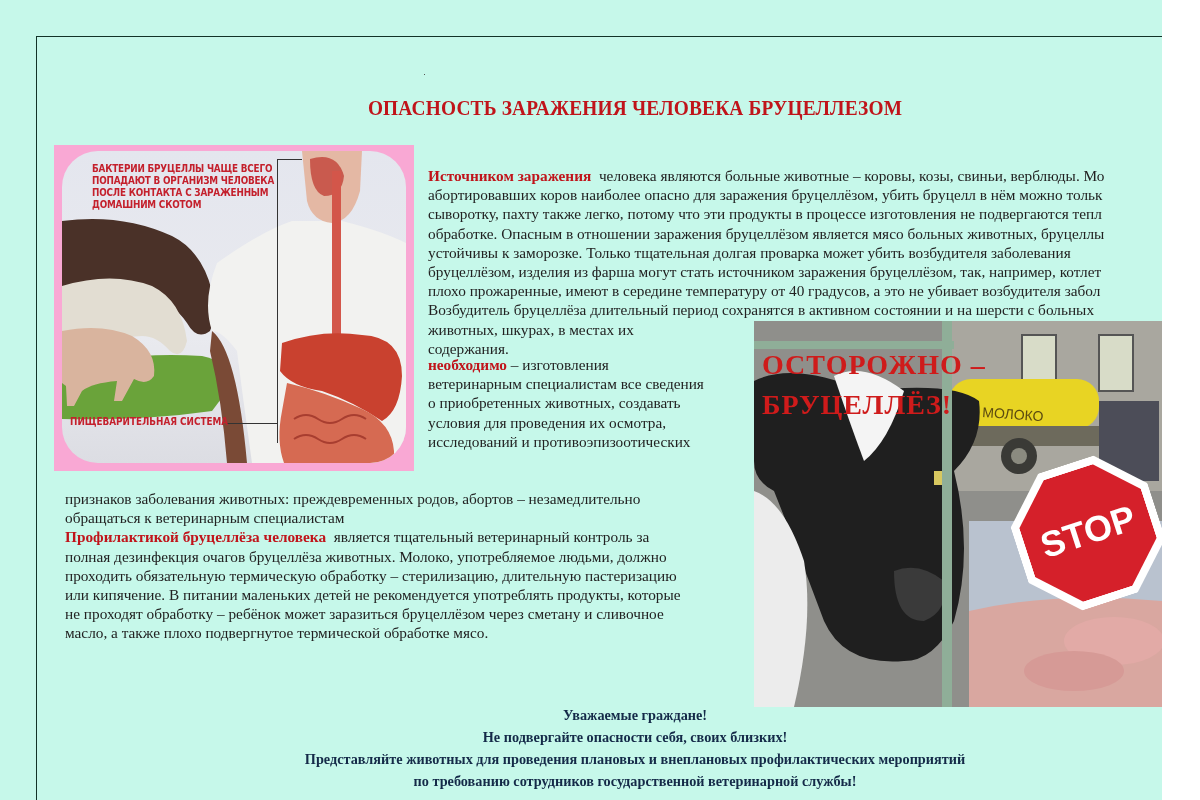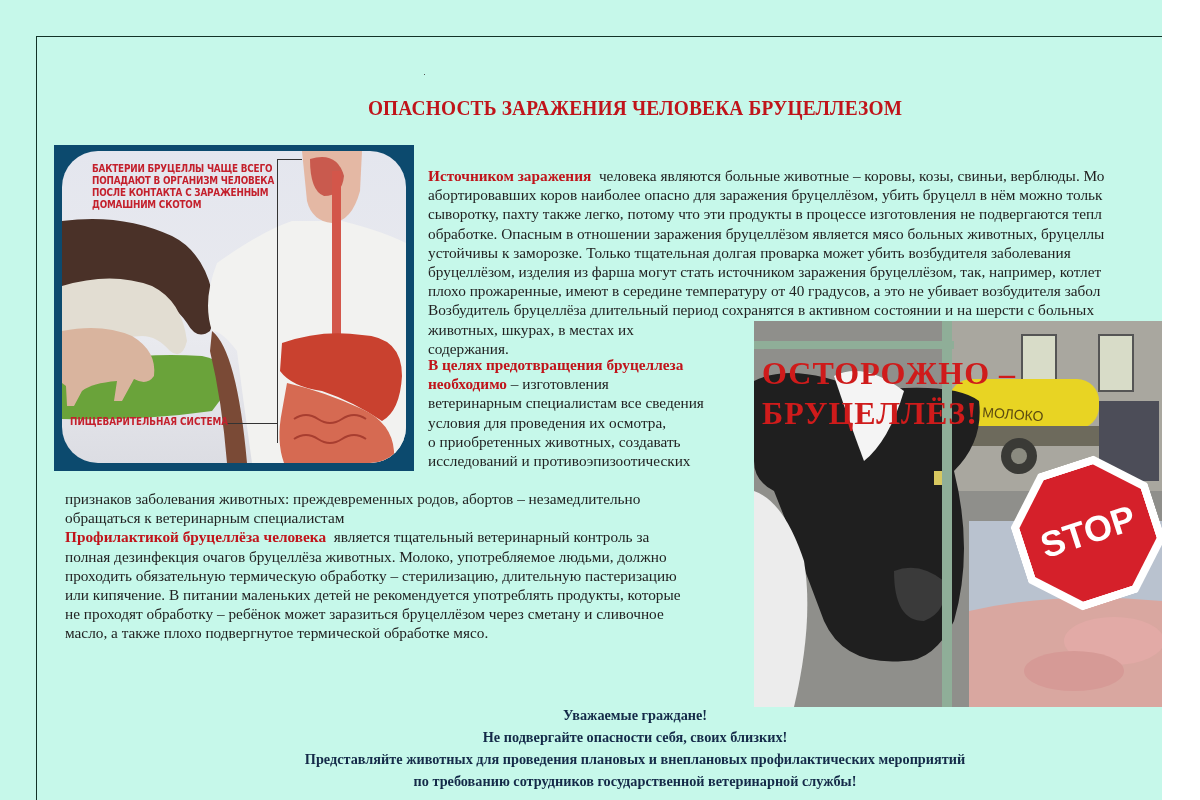"БАКТЕРИИ БРУЦЕЛЛЫ ЧАЩЕ ВСЕГО" .img-left { background: #0c4a6e -> #f9a8d4 }
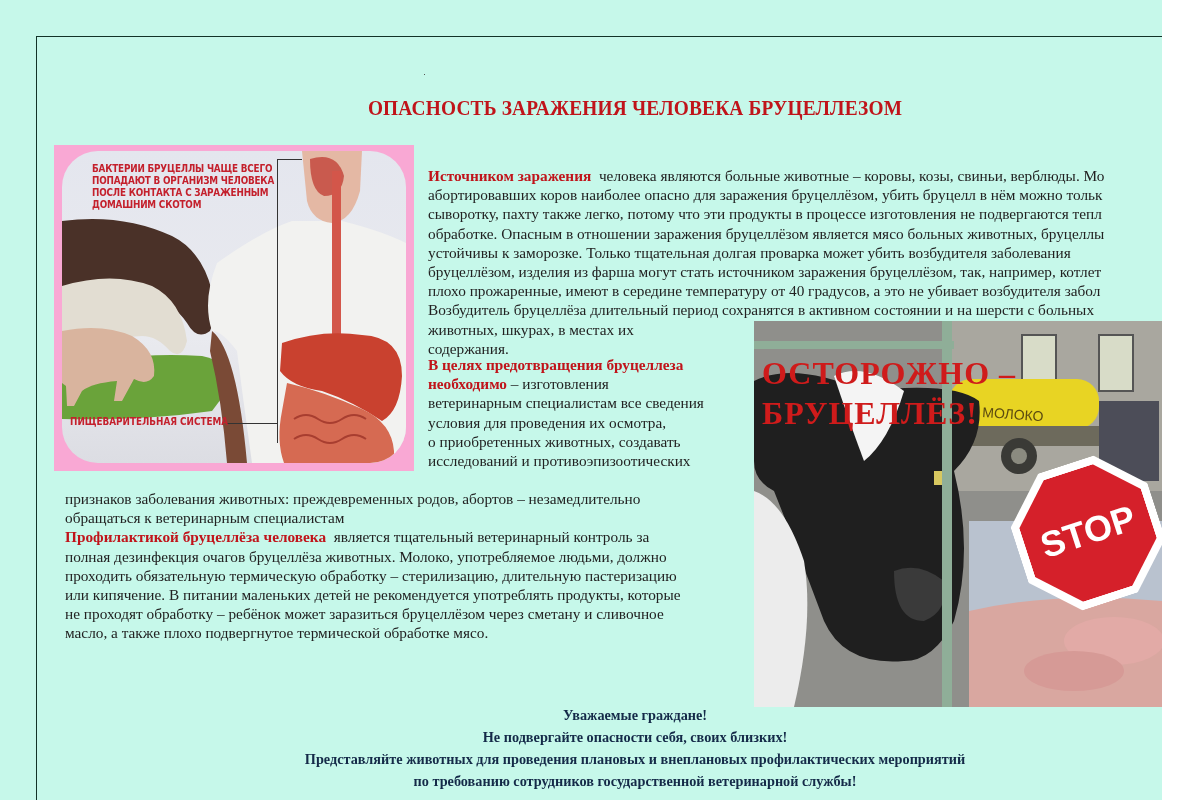"В целях предотвращения бруцеллеза" div.hl { html: <div>В целях предотвращения бруцеллеза</div> -> none }
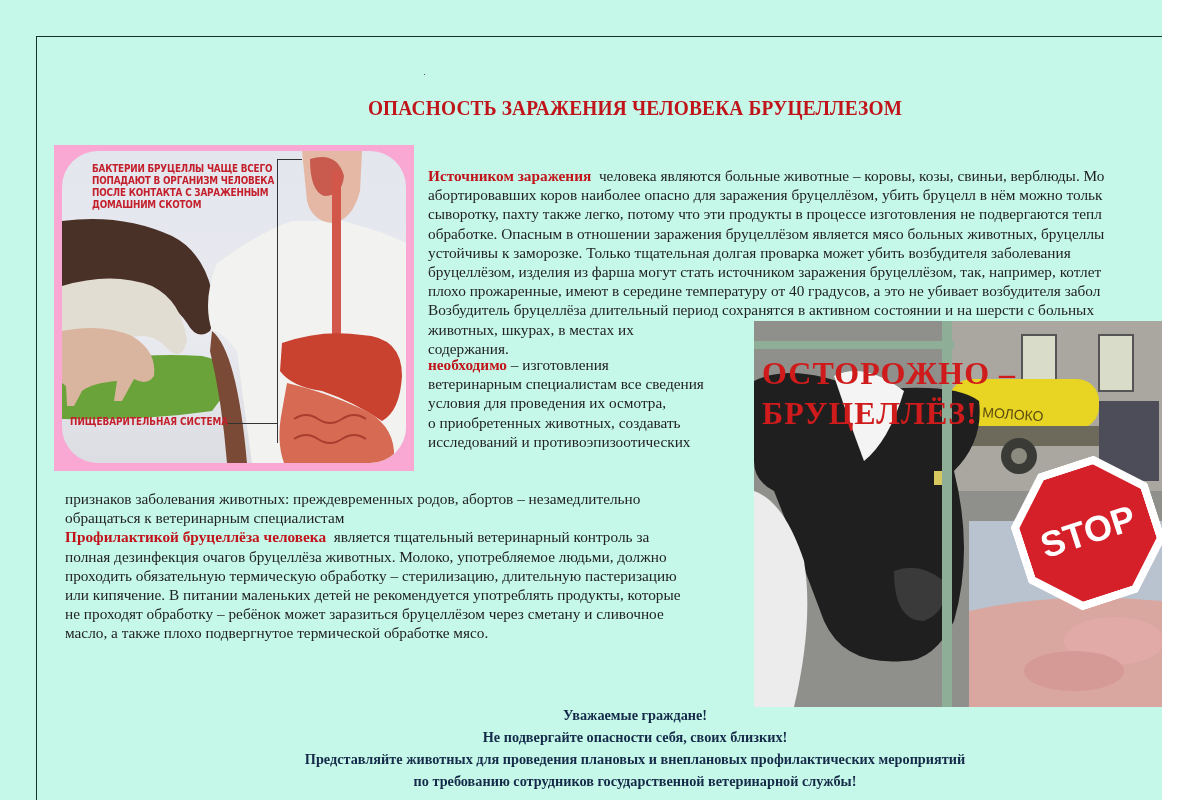"ОСТОРОЖНО –" .img-right .warn { font-size: 32px -> 28px; top: 32px -> 24px }
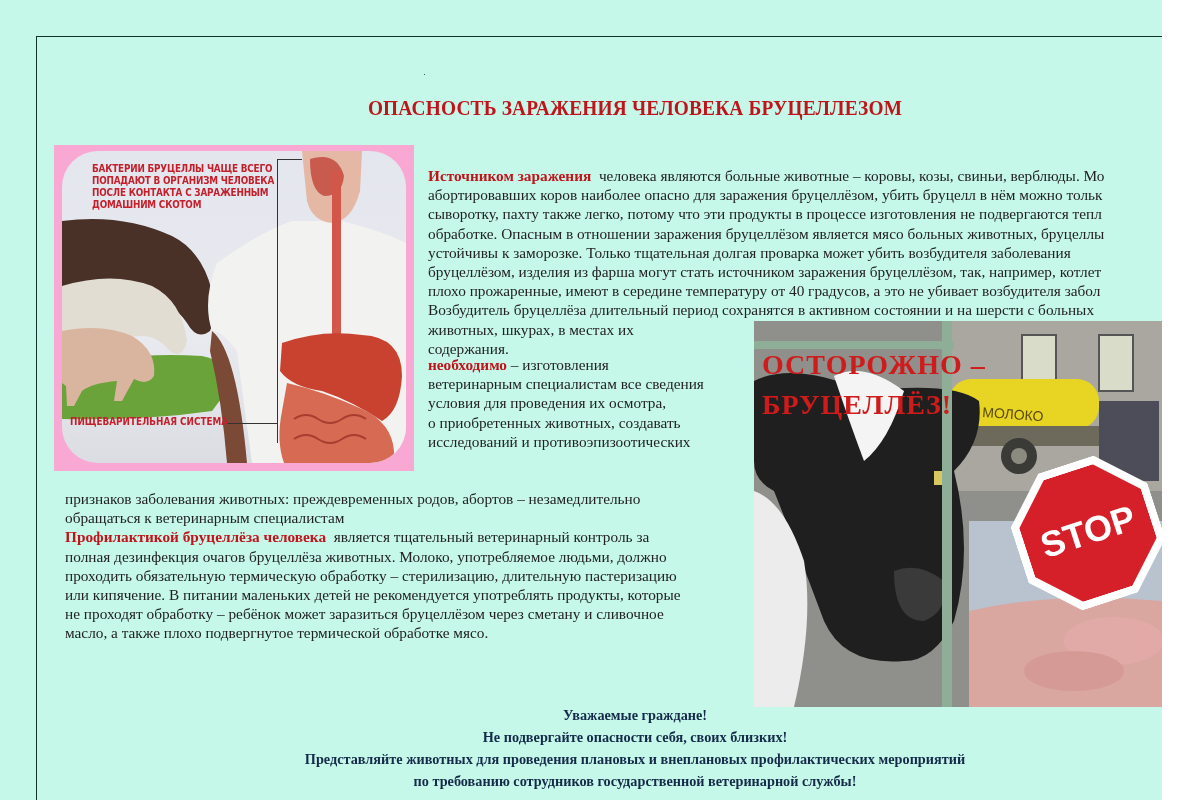"условия для проведения их осмотра," div { order: before "о приобретенных животных, создавать" -> after "о приобретенных животных, создавать" }
